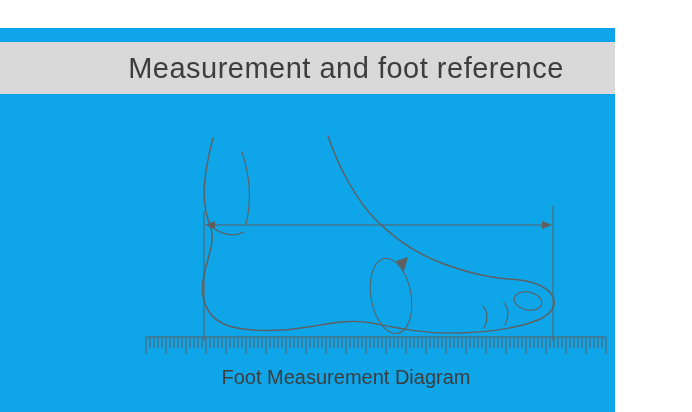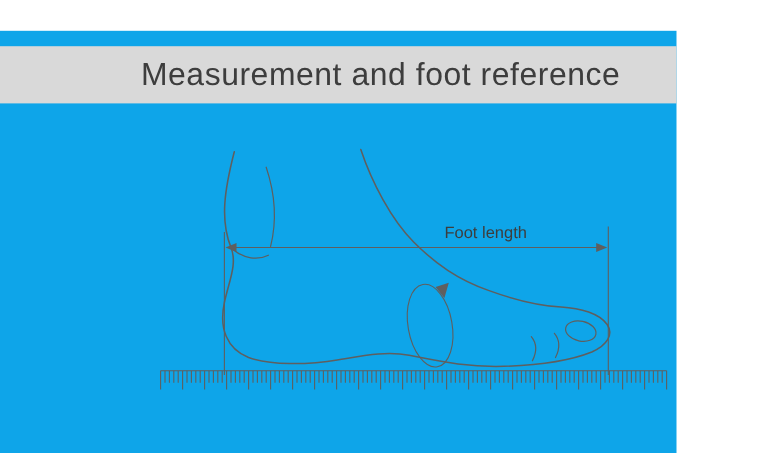"Foot length" div.label { html: <div>Foot length</div> -> none }
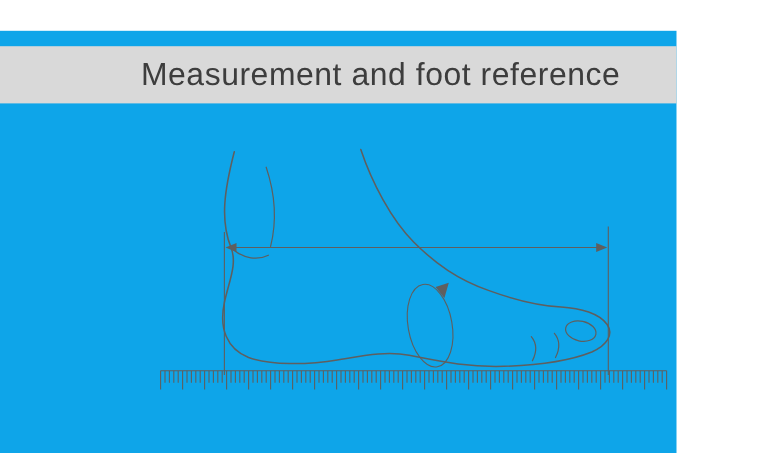"Foot Measurement Diagram" div.caption { html: none -> <div>Foot Measurement Diagram</div> }
